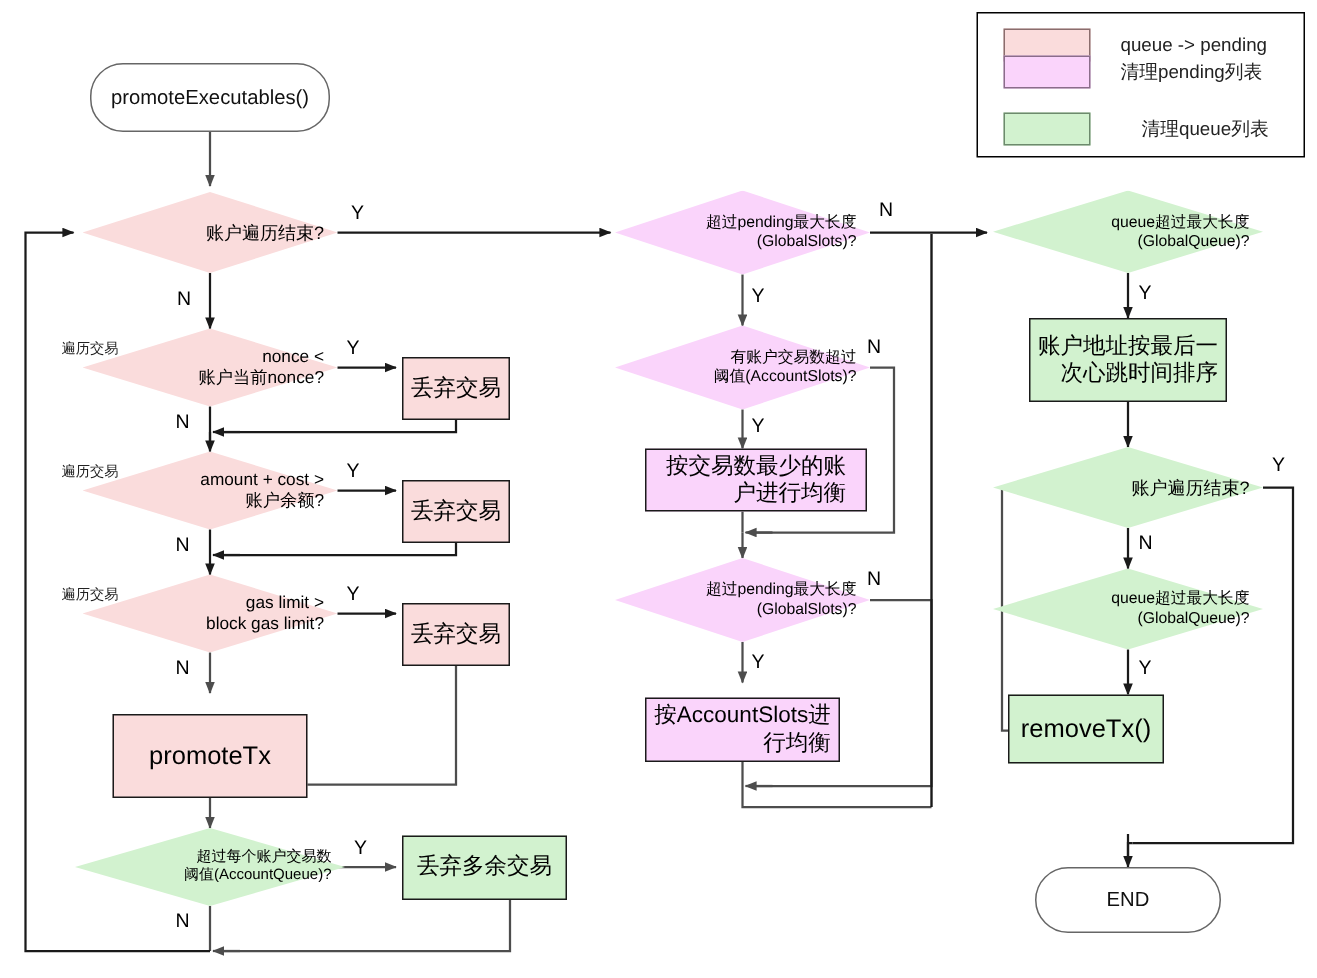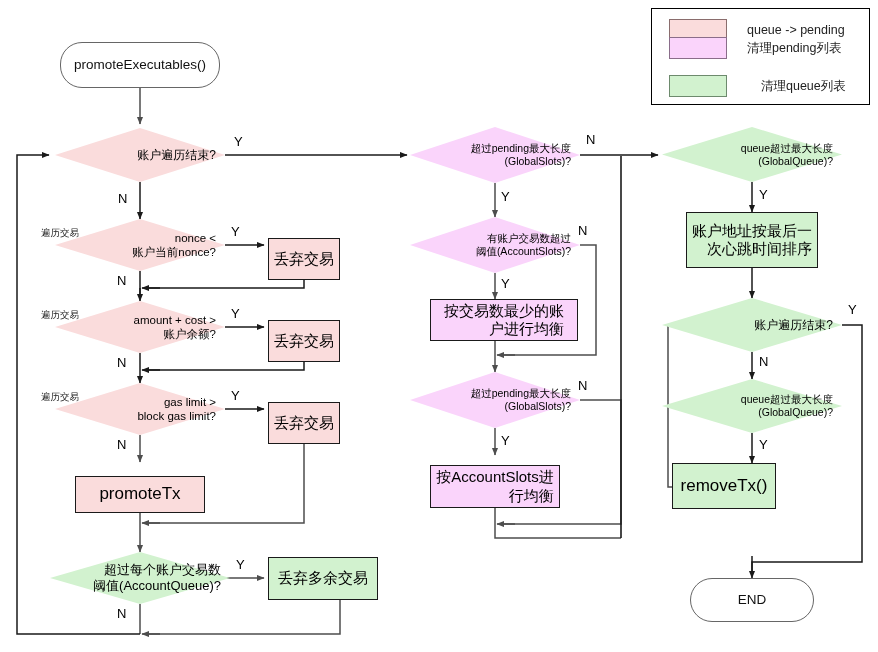"promoteTx" div.node { height: 37px -> 56px }
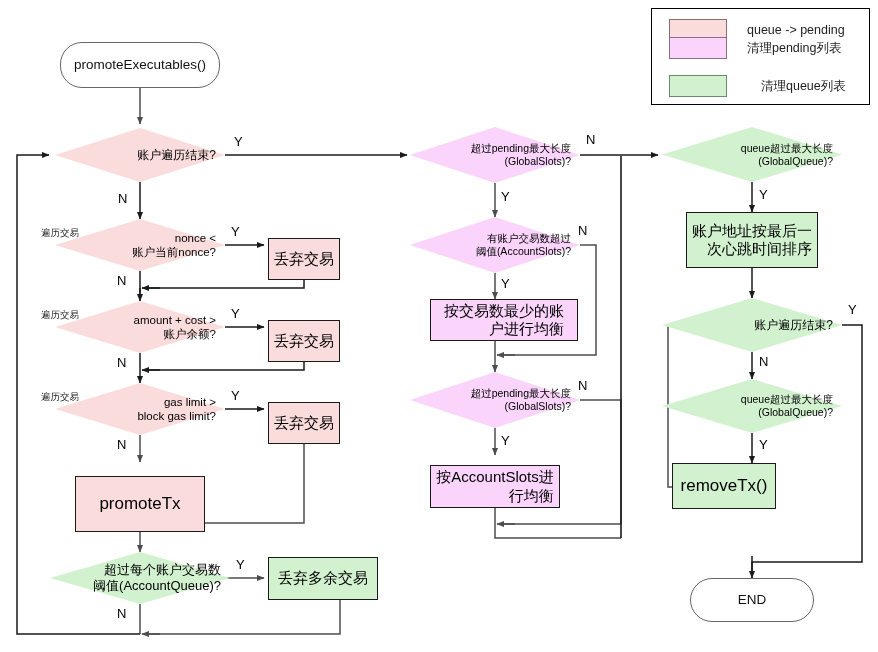"超过每个账户交易数" div.txt { font-size: 13px -> 10px }
